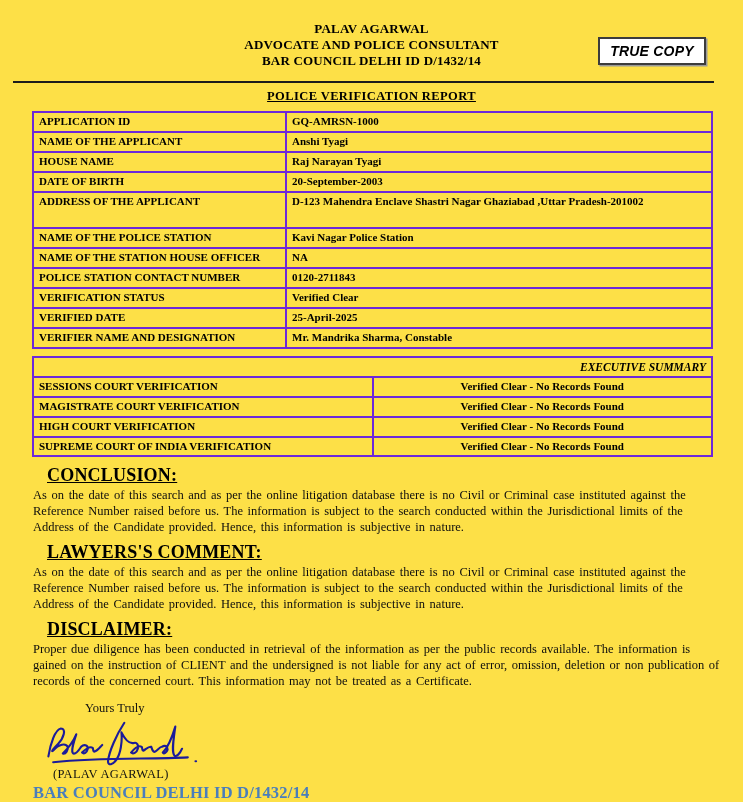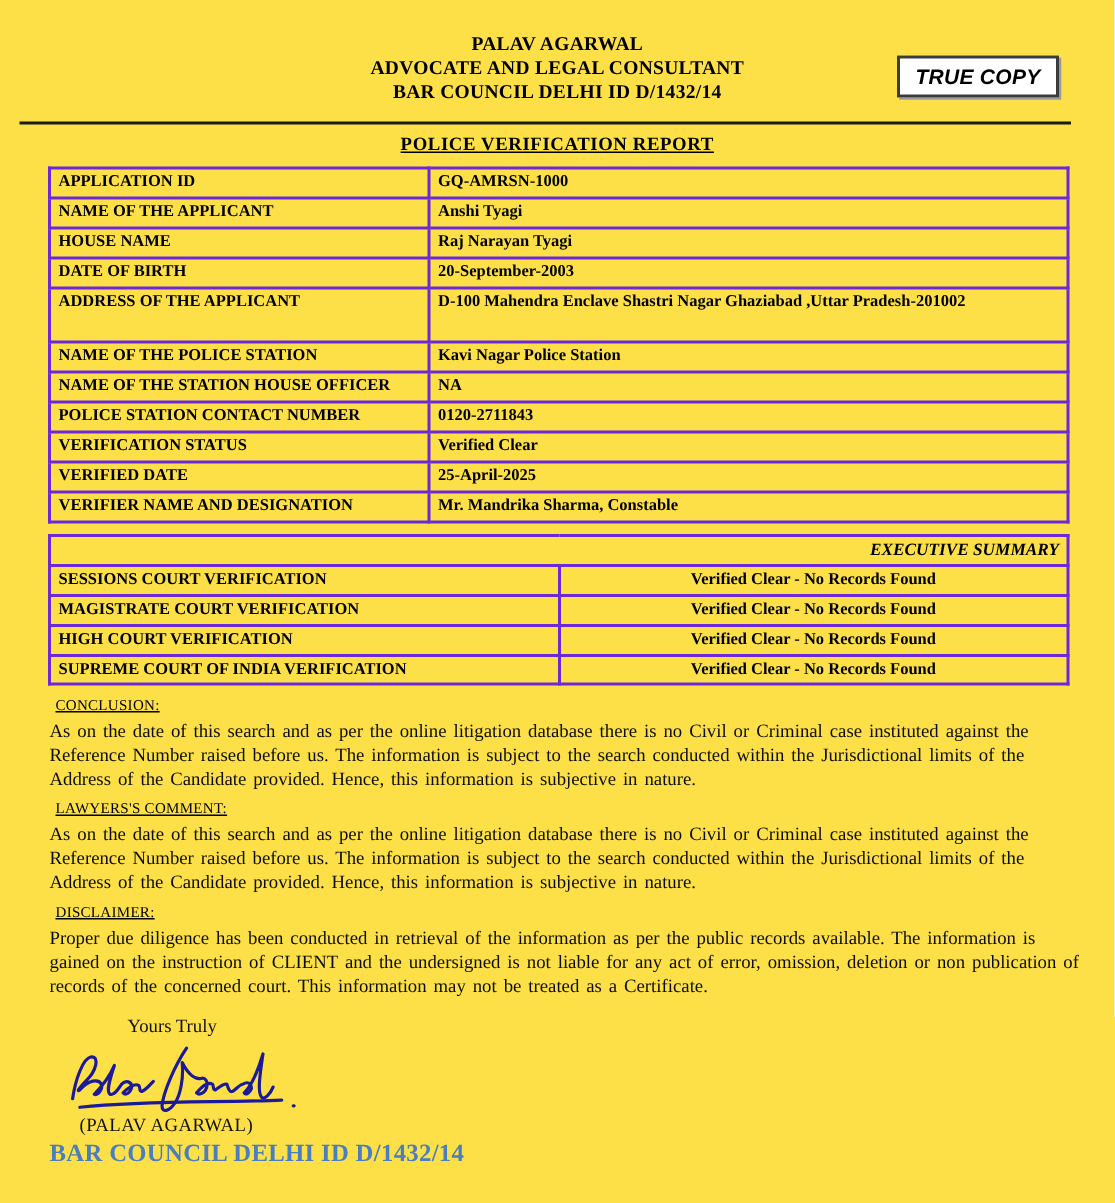"ADVOCATE AND LEGAL CONSULTANT" div { text: LEGAL -> POLICE }
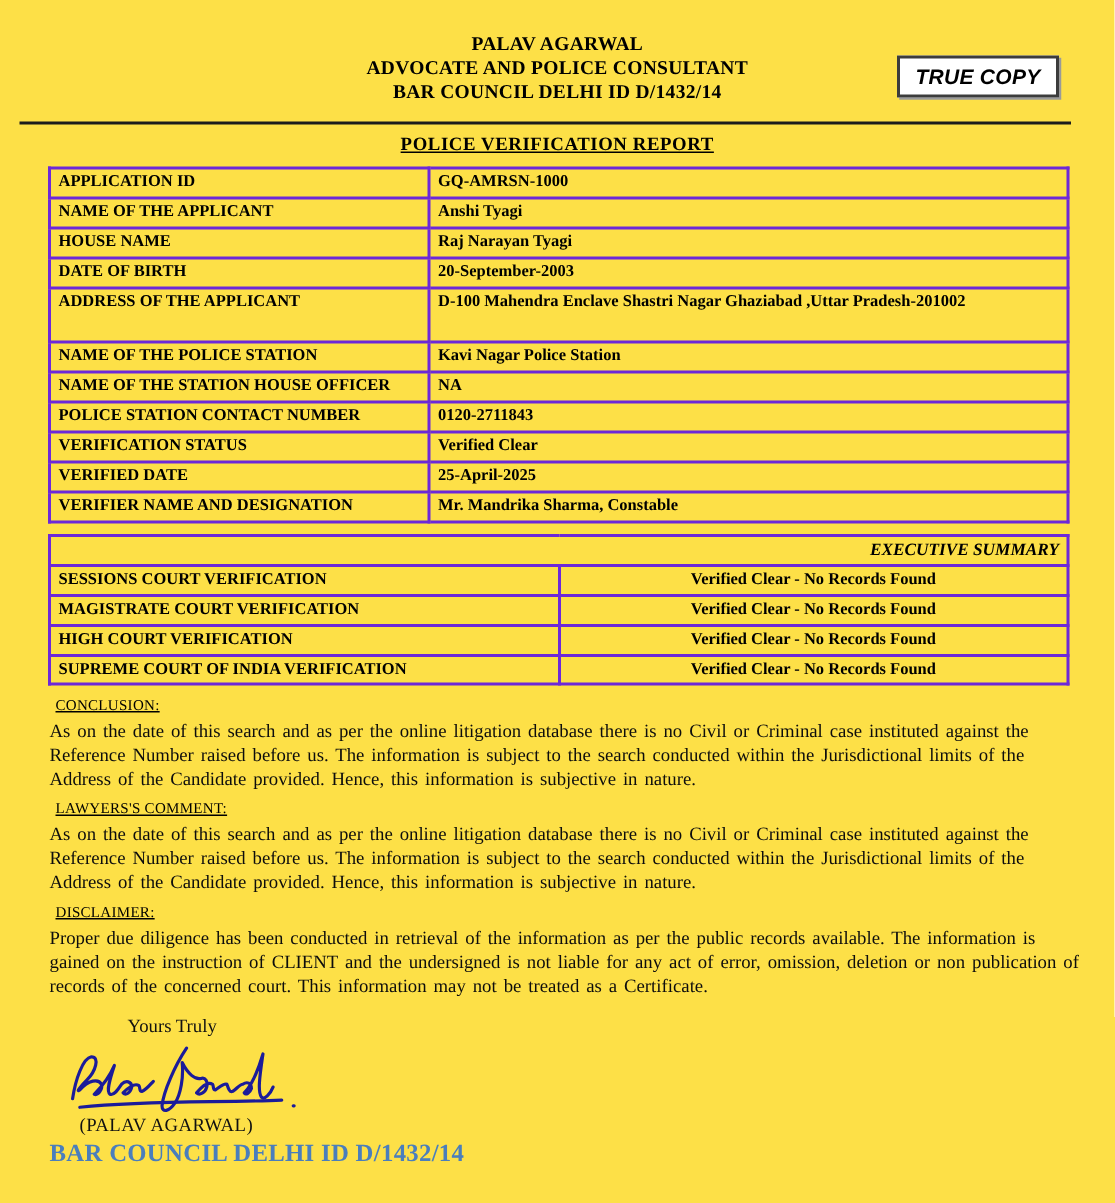"D-100 Mahendra Enclave Shastri Nagar" td { text: D-100 -> D-123 }
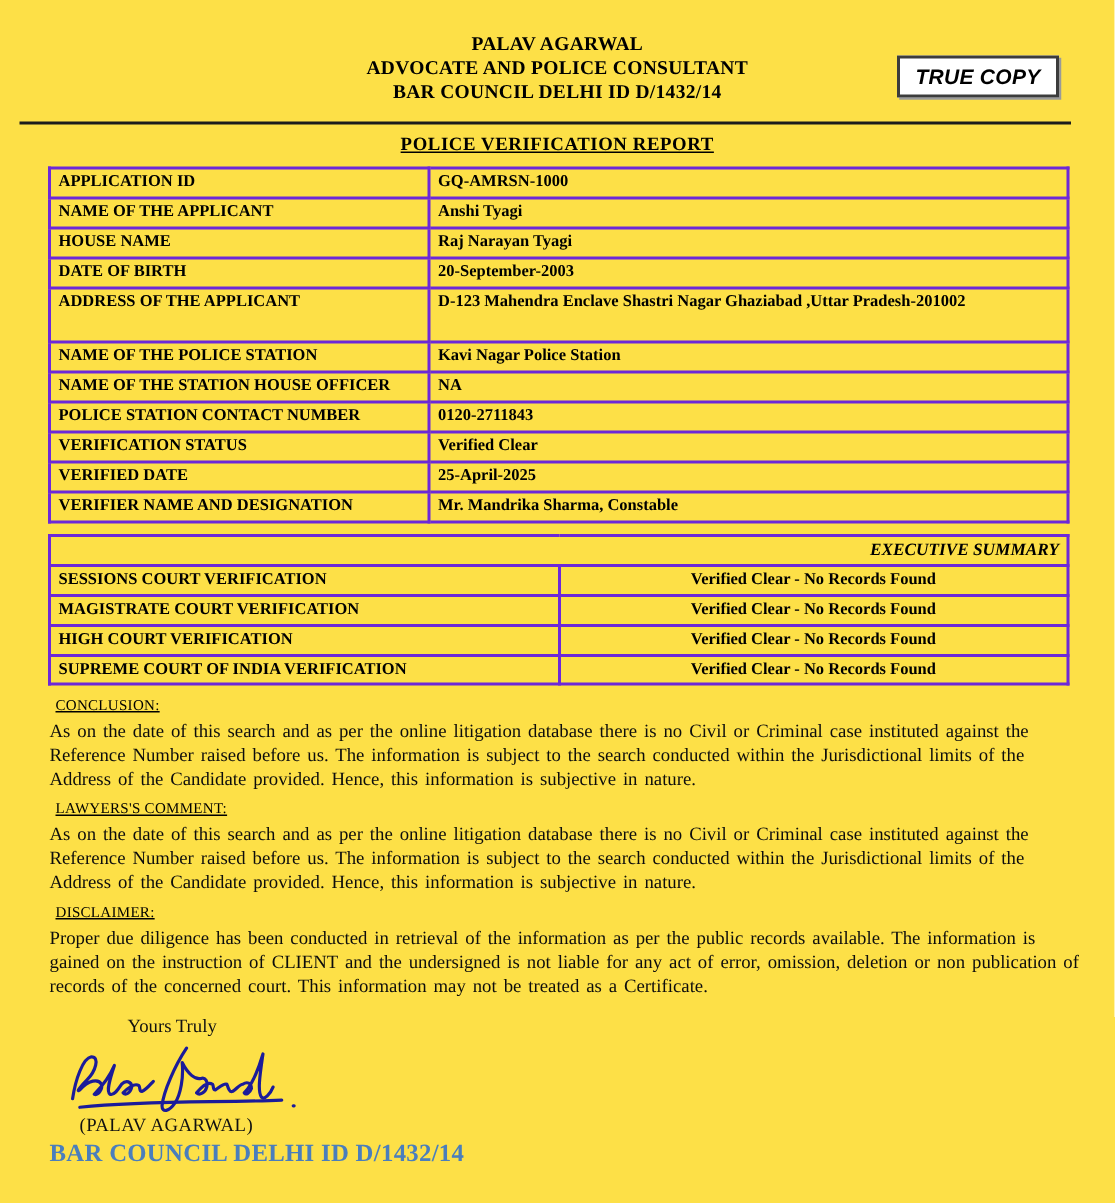"CONCLUSION:" .sec-h { font-size: 10px -> 18px; font-weight: normal -> bold; margin: 8px 4px 0 -> 8px 14px 0 }
